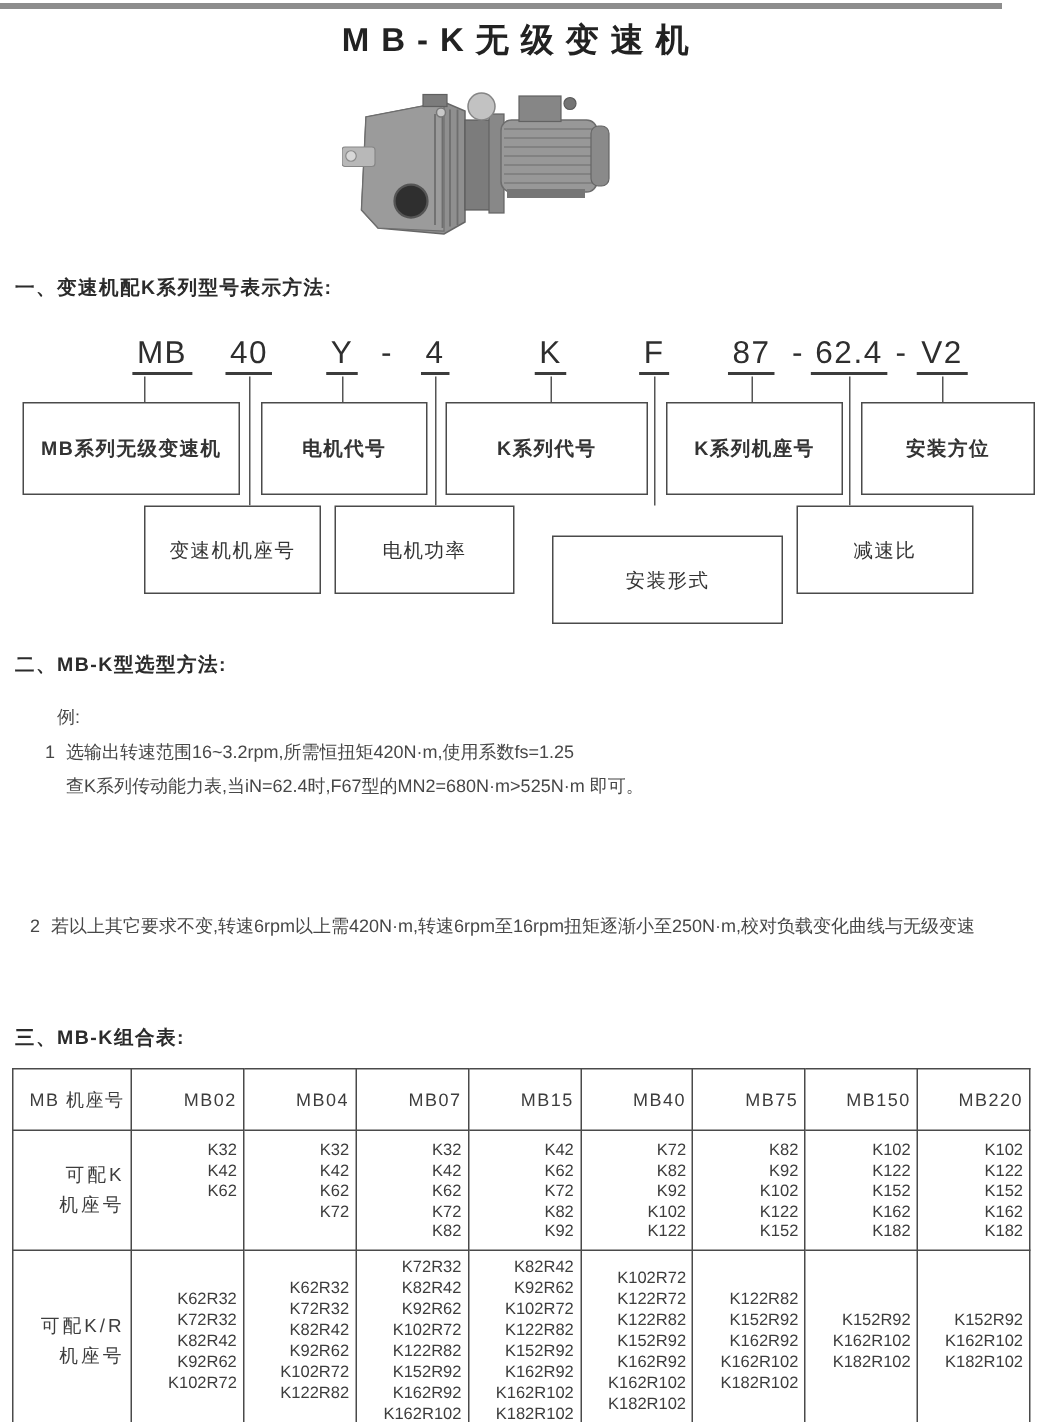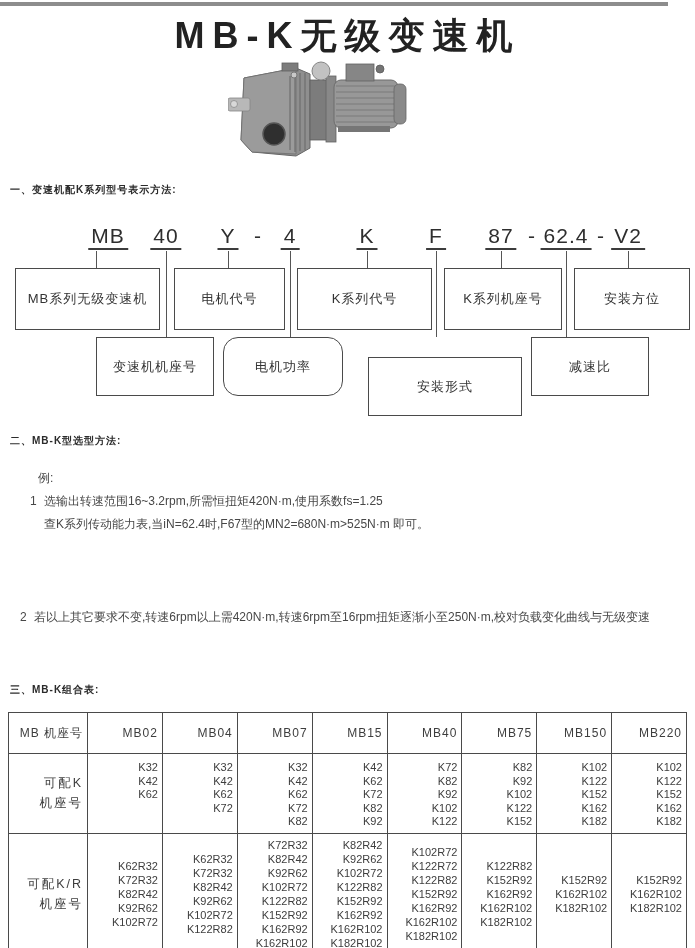"MB-K无级变速机" .doc-title { font-size: 36px -> 22px }
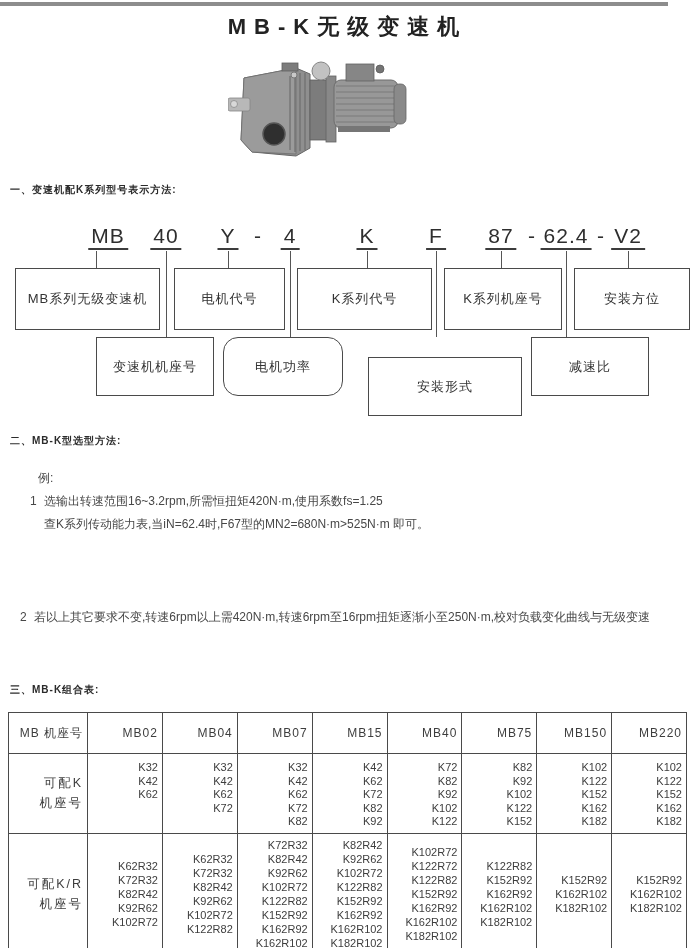"一、变速机配K系列型号表示方法:" .sec-head { font-size: 10px -> 13px }
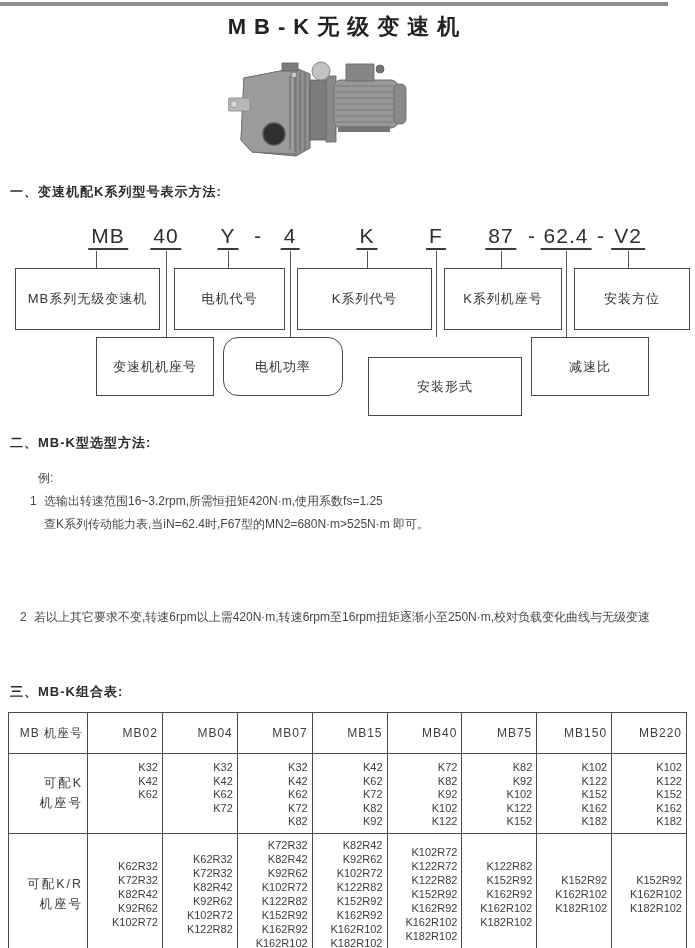"MB系列无级变速机" .bx.row1 { font-weight: none -> bold }
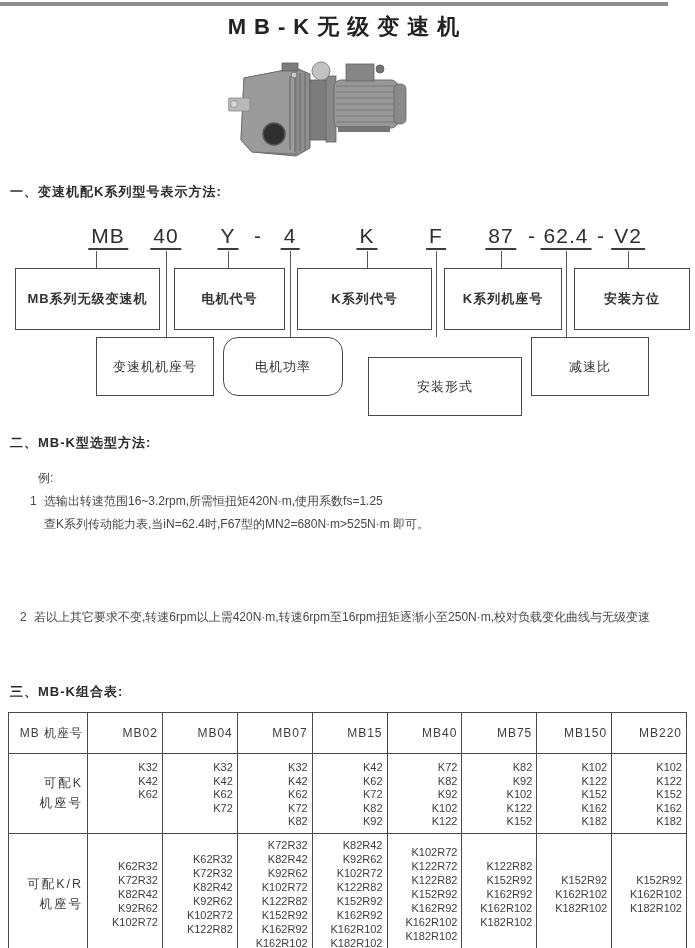"电机功率" div.bx { border-radius: 15px -> none }
